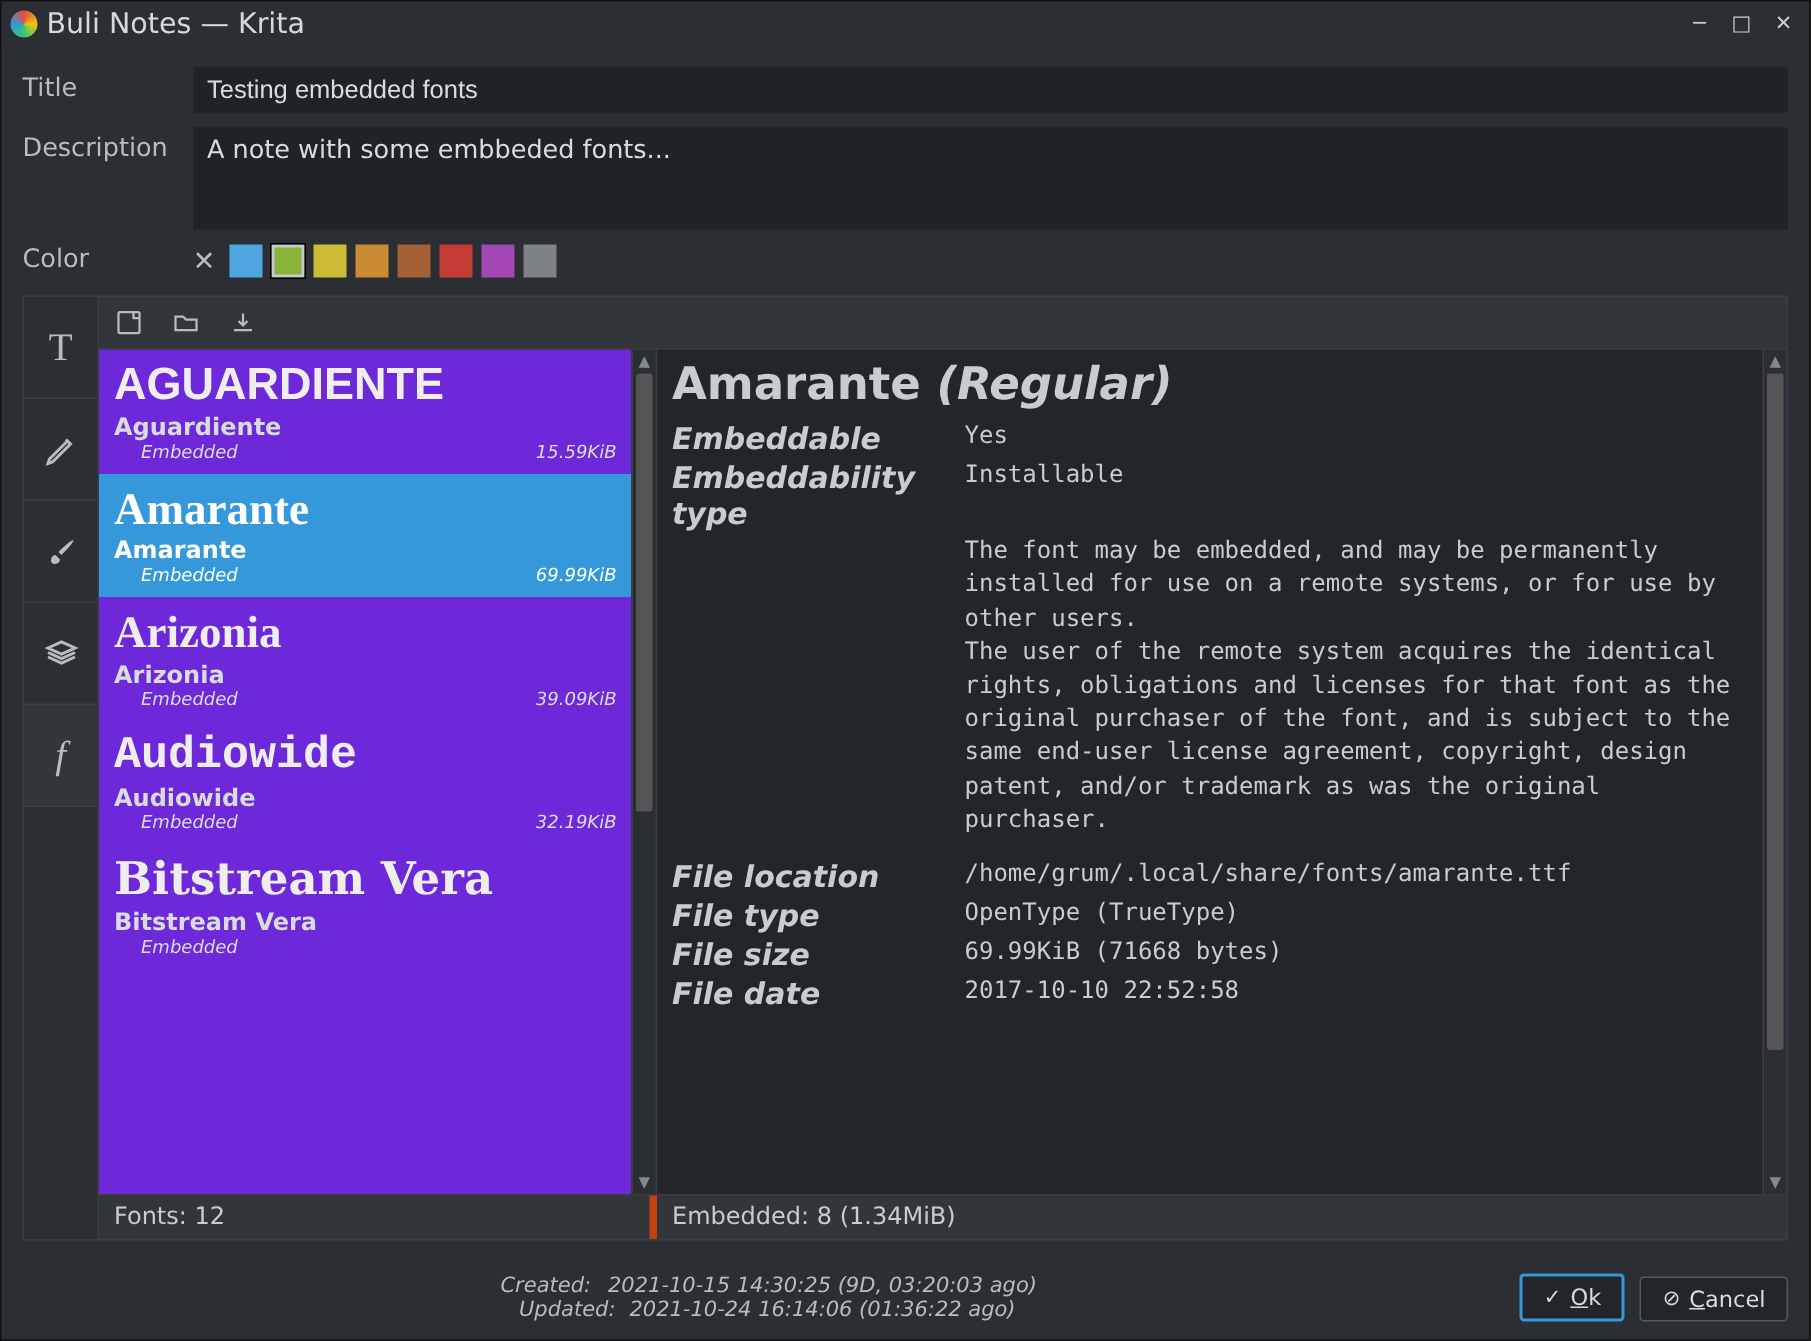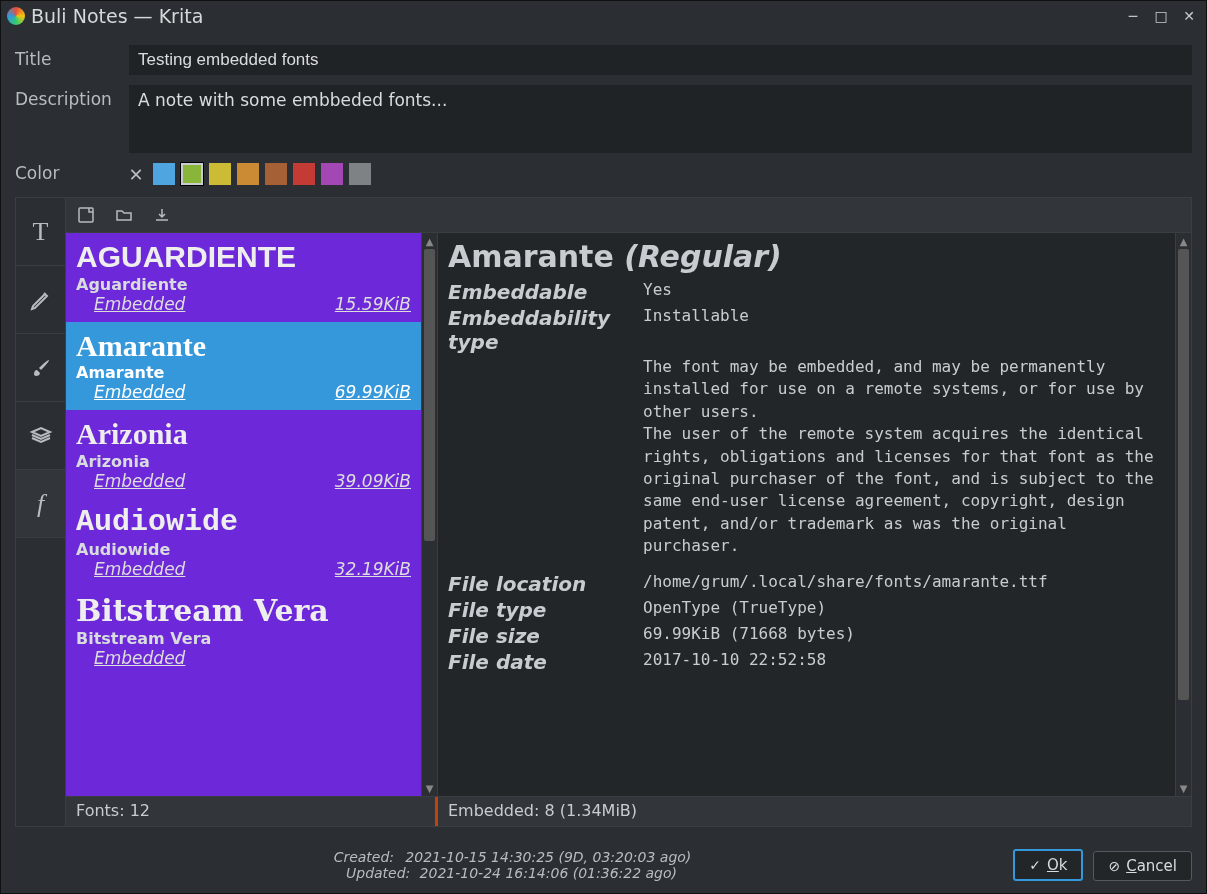"Embedded" .font-item .meta { font-size: 17px -> 12px; text-decoration: underline -> none }
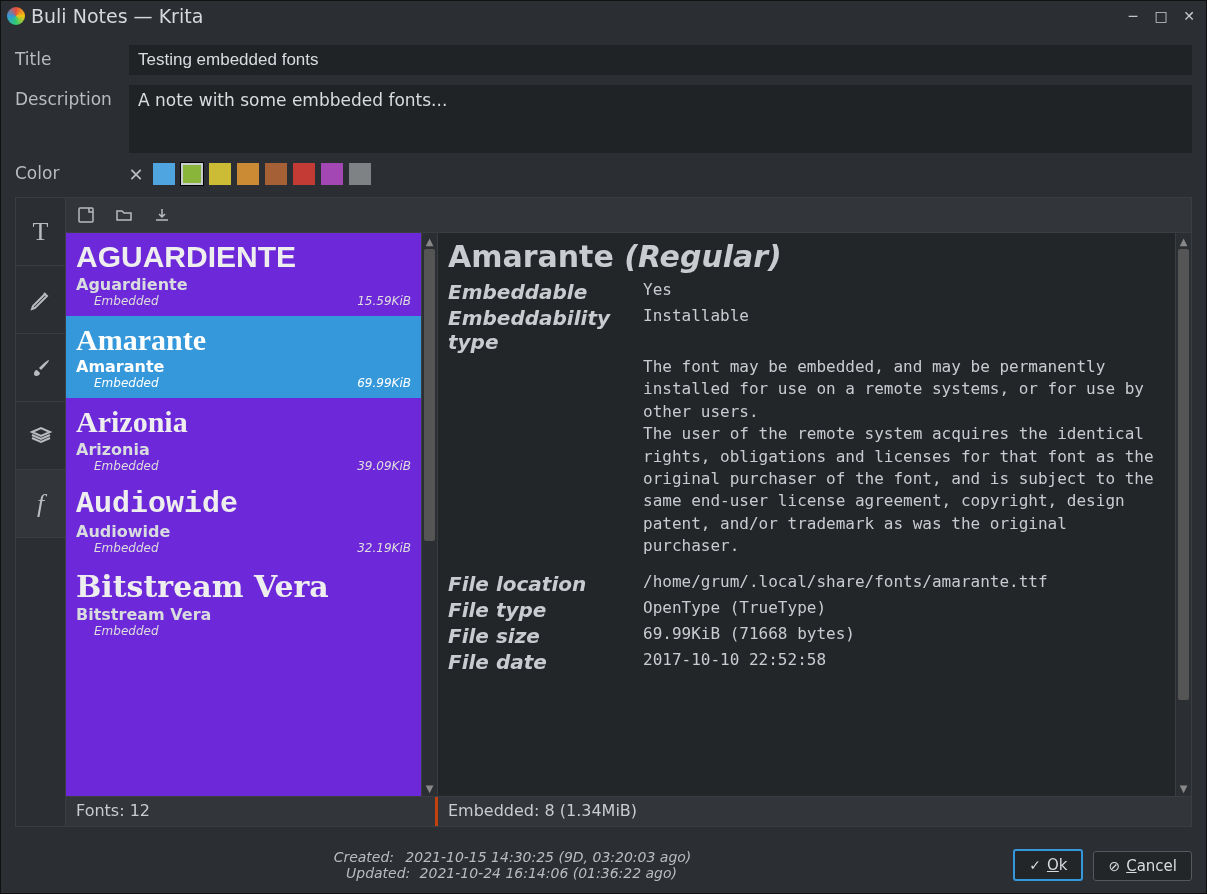"Fonts: 12" .status-cell.a { border-right: 3px solid #c2410c -> 5px solid #c2410c }
